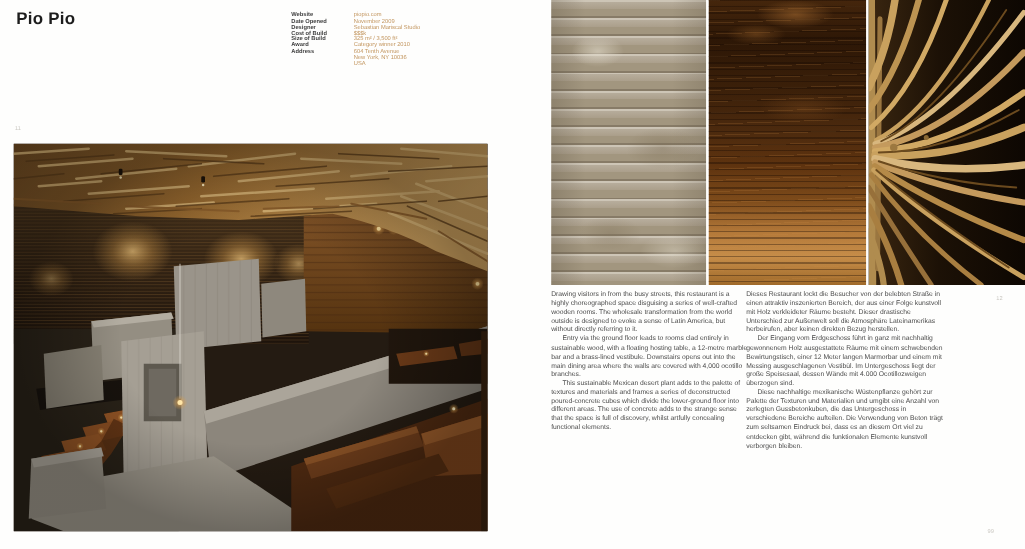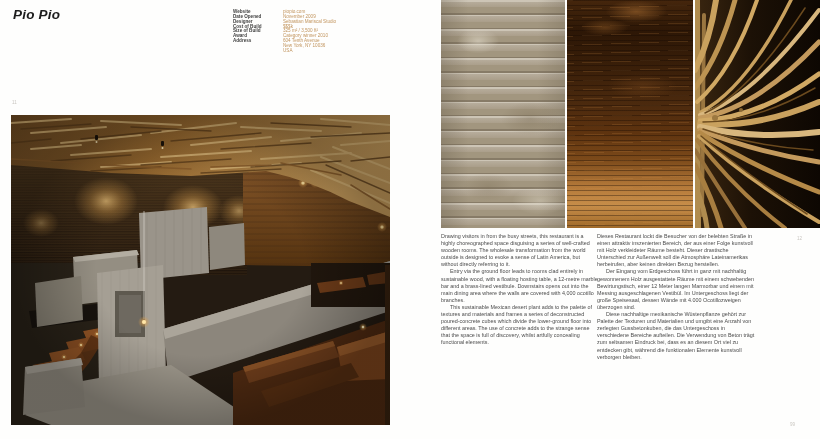"Pio Pio" .page-title { font-style: italic -> none }
